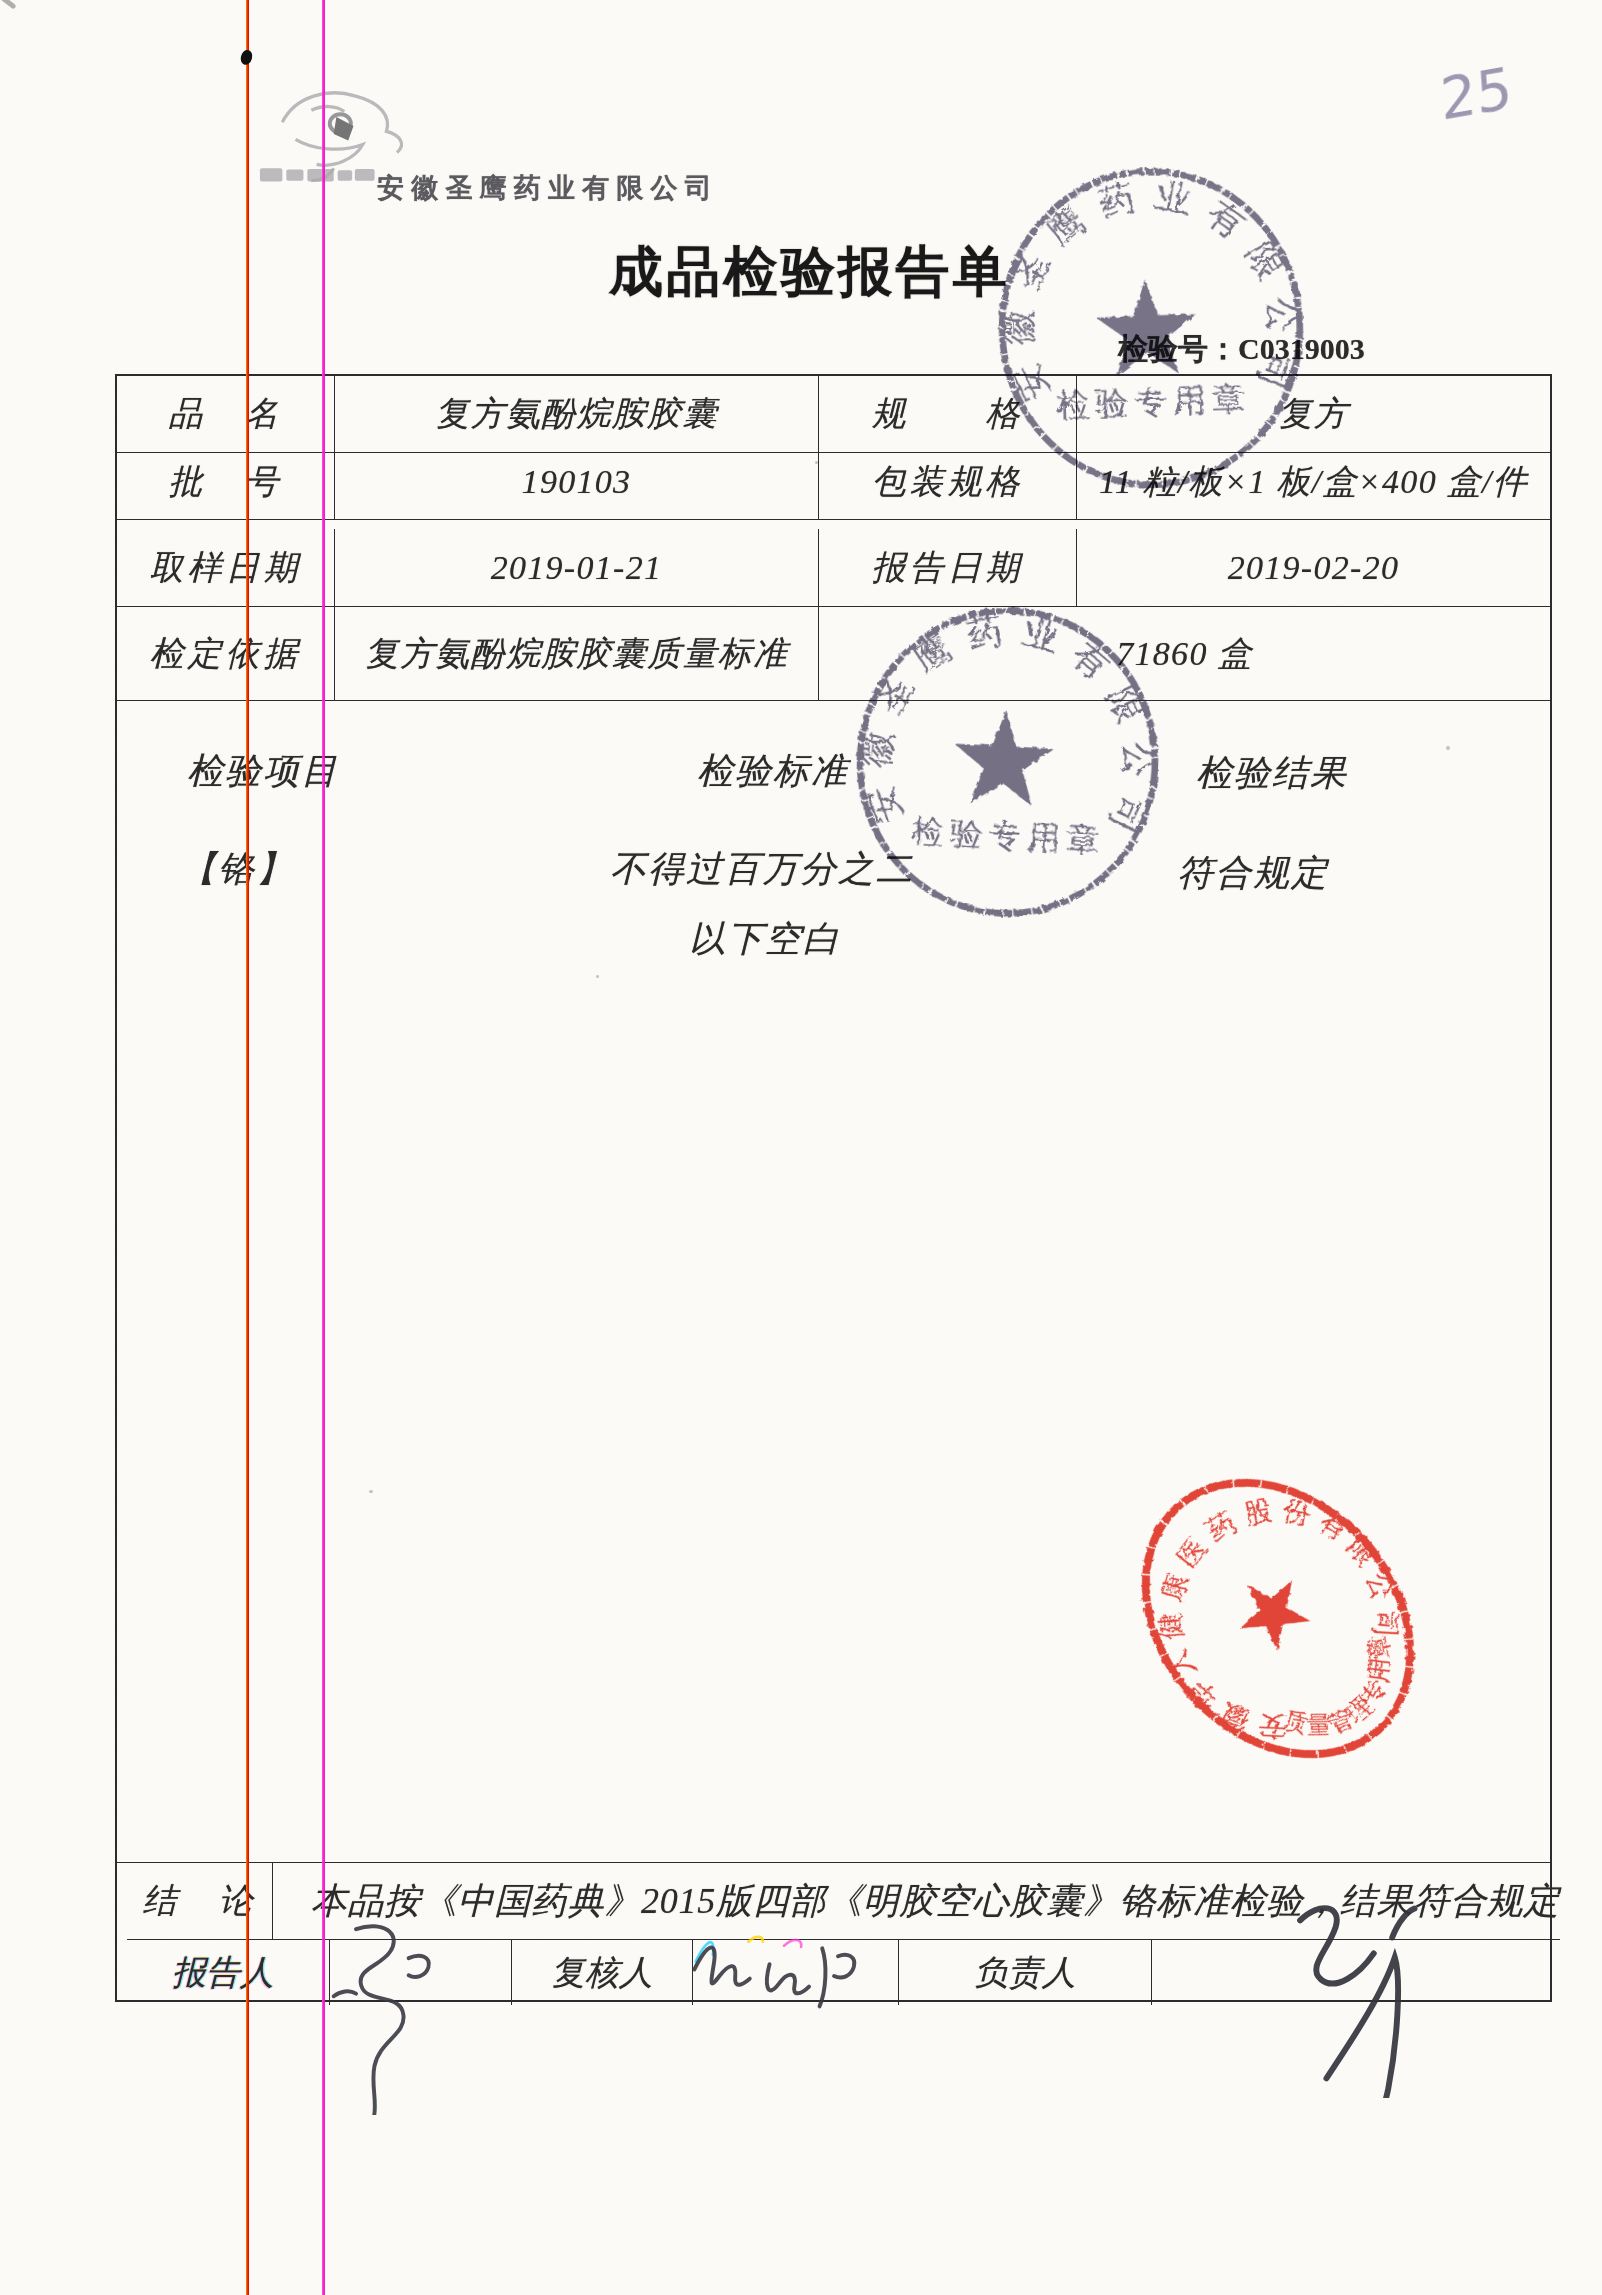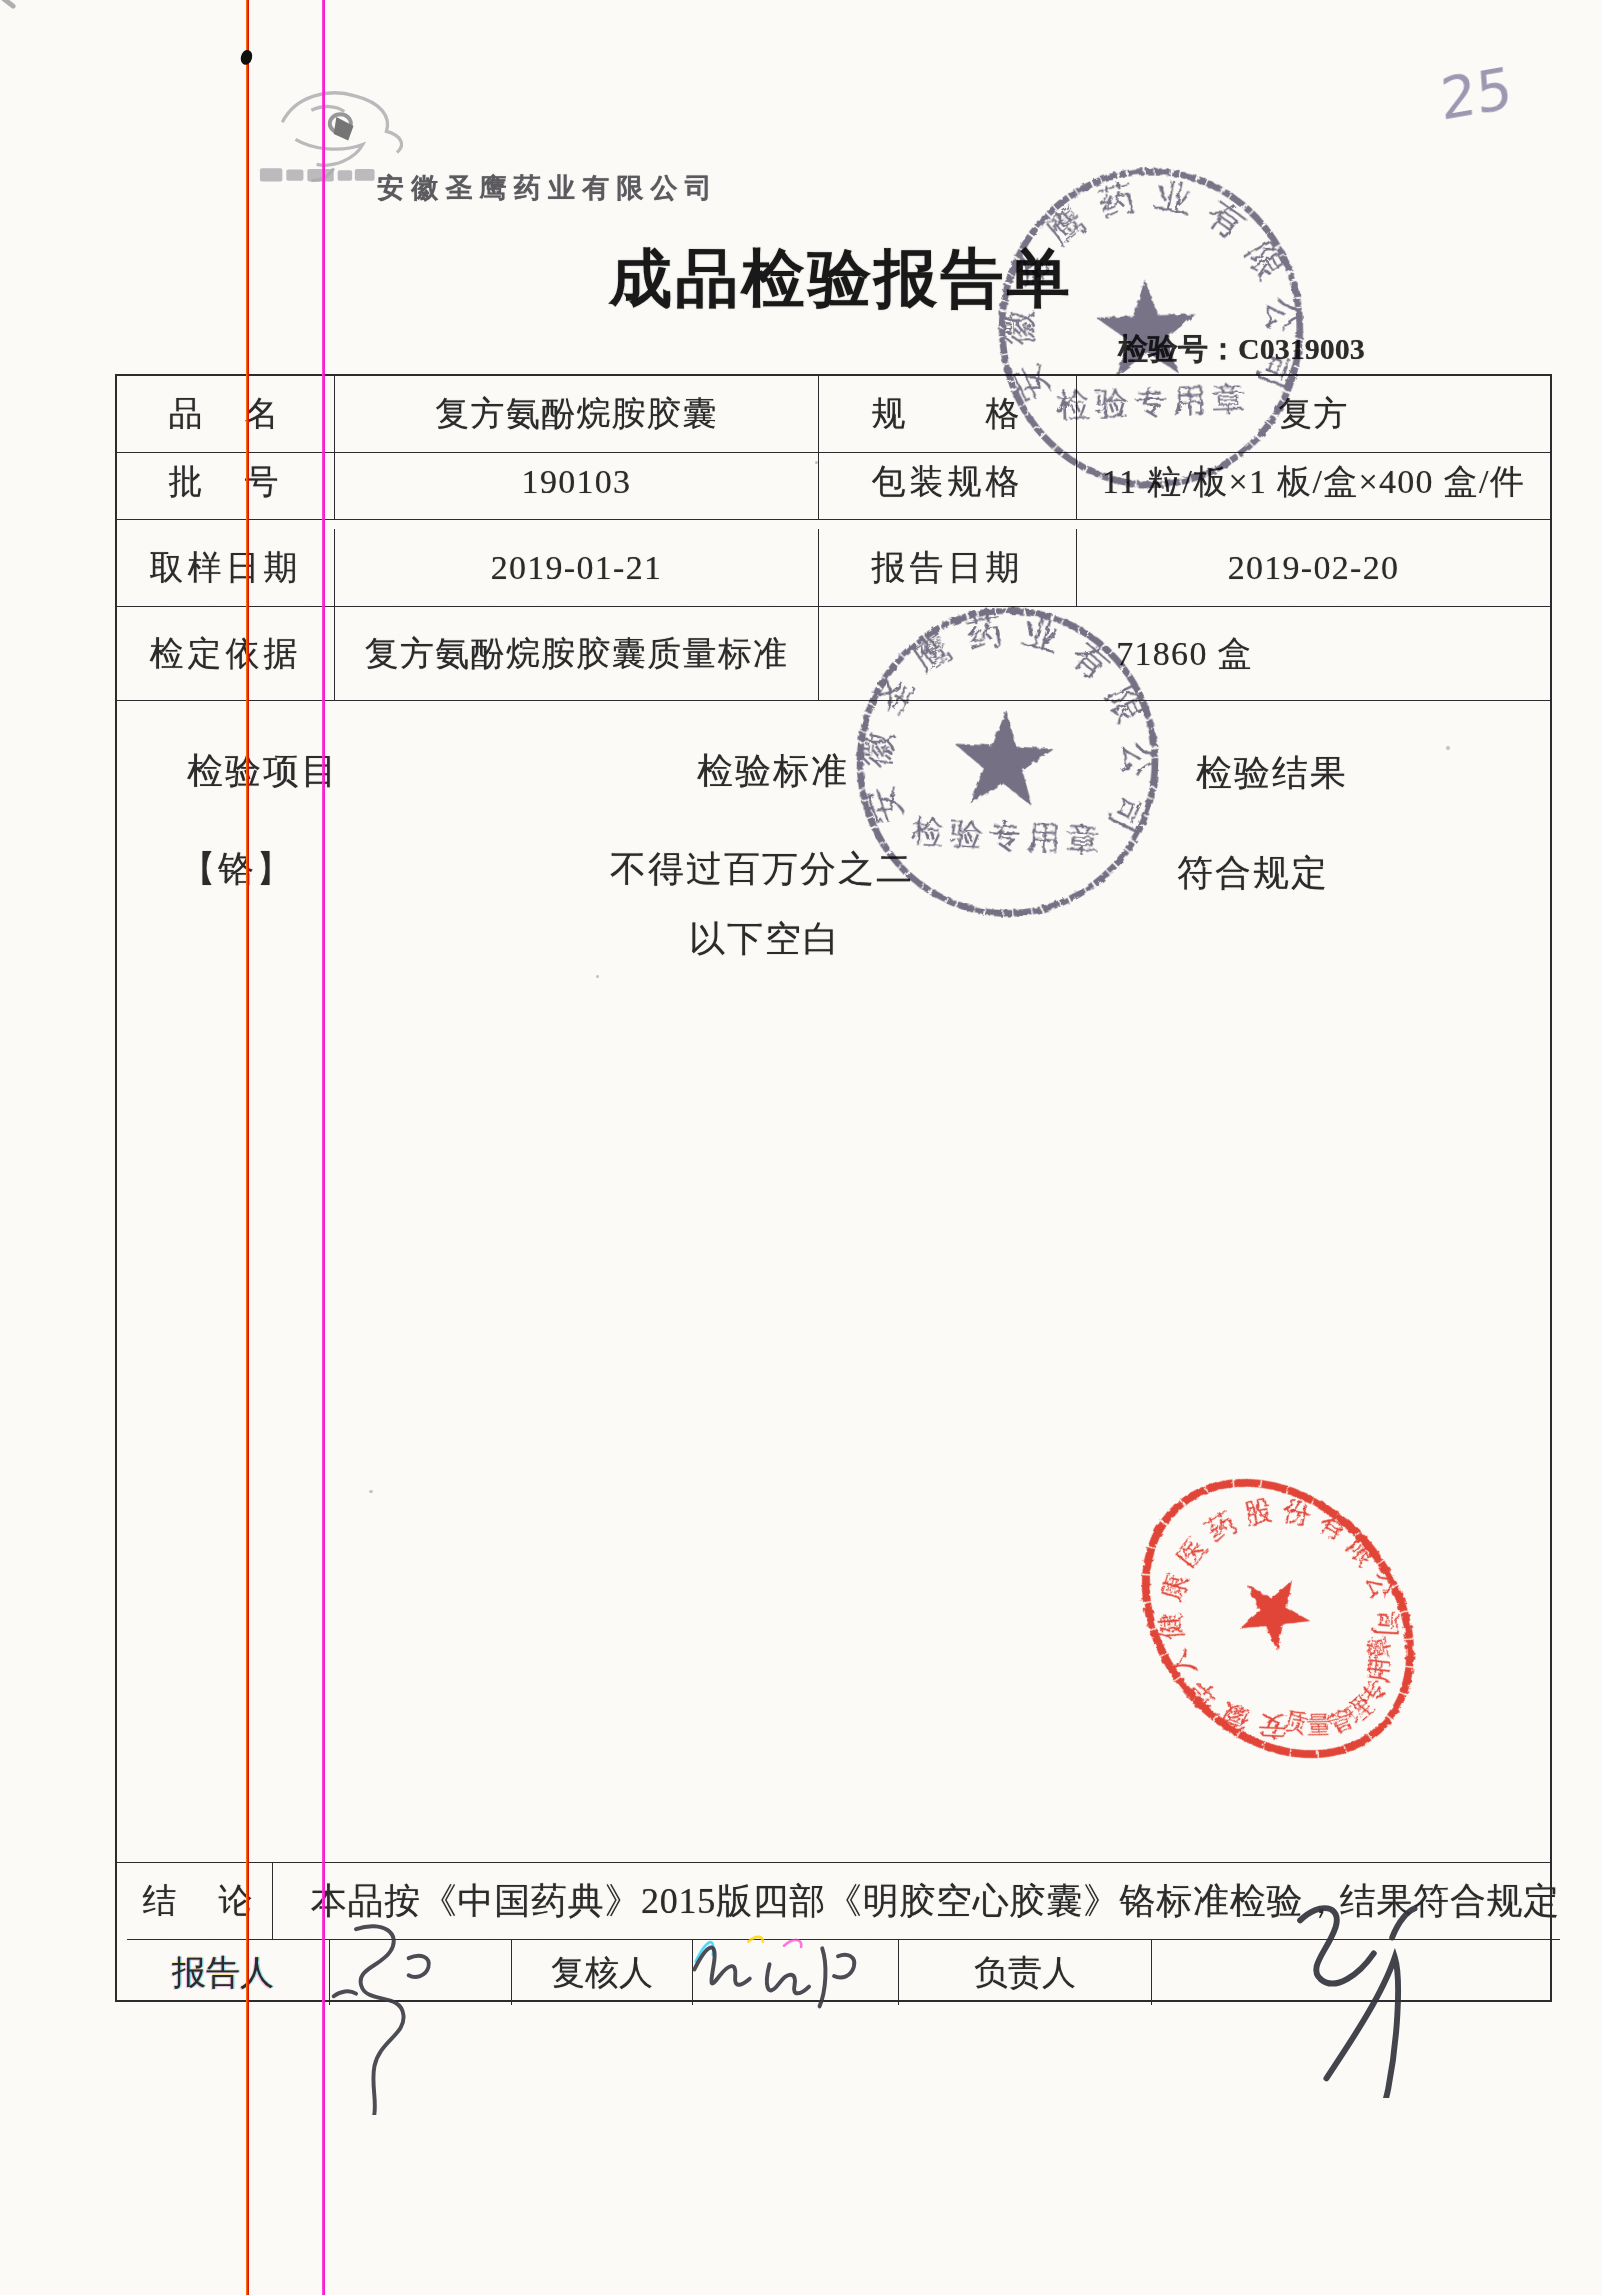"成品检验报告单" .report-title { font-size: 63px -> 54px }
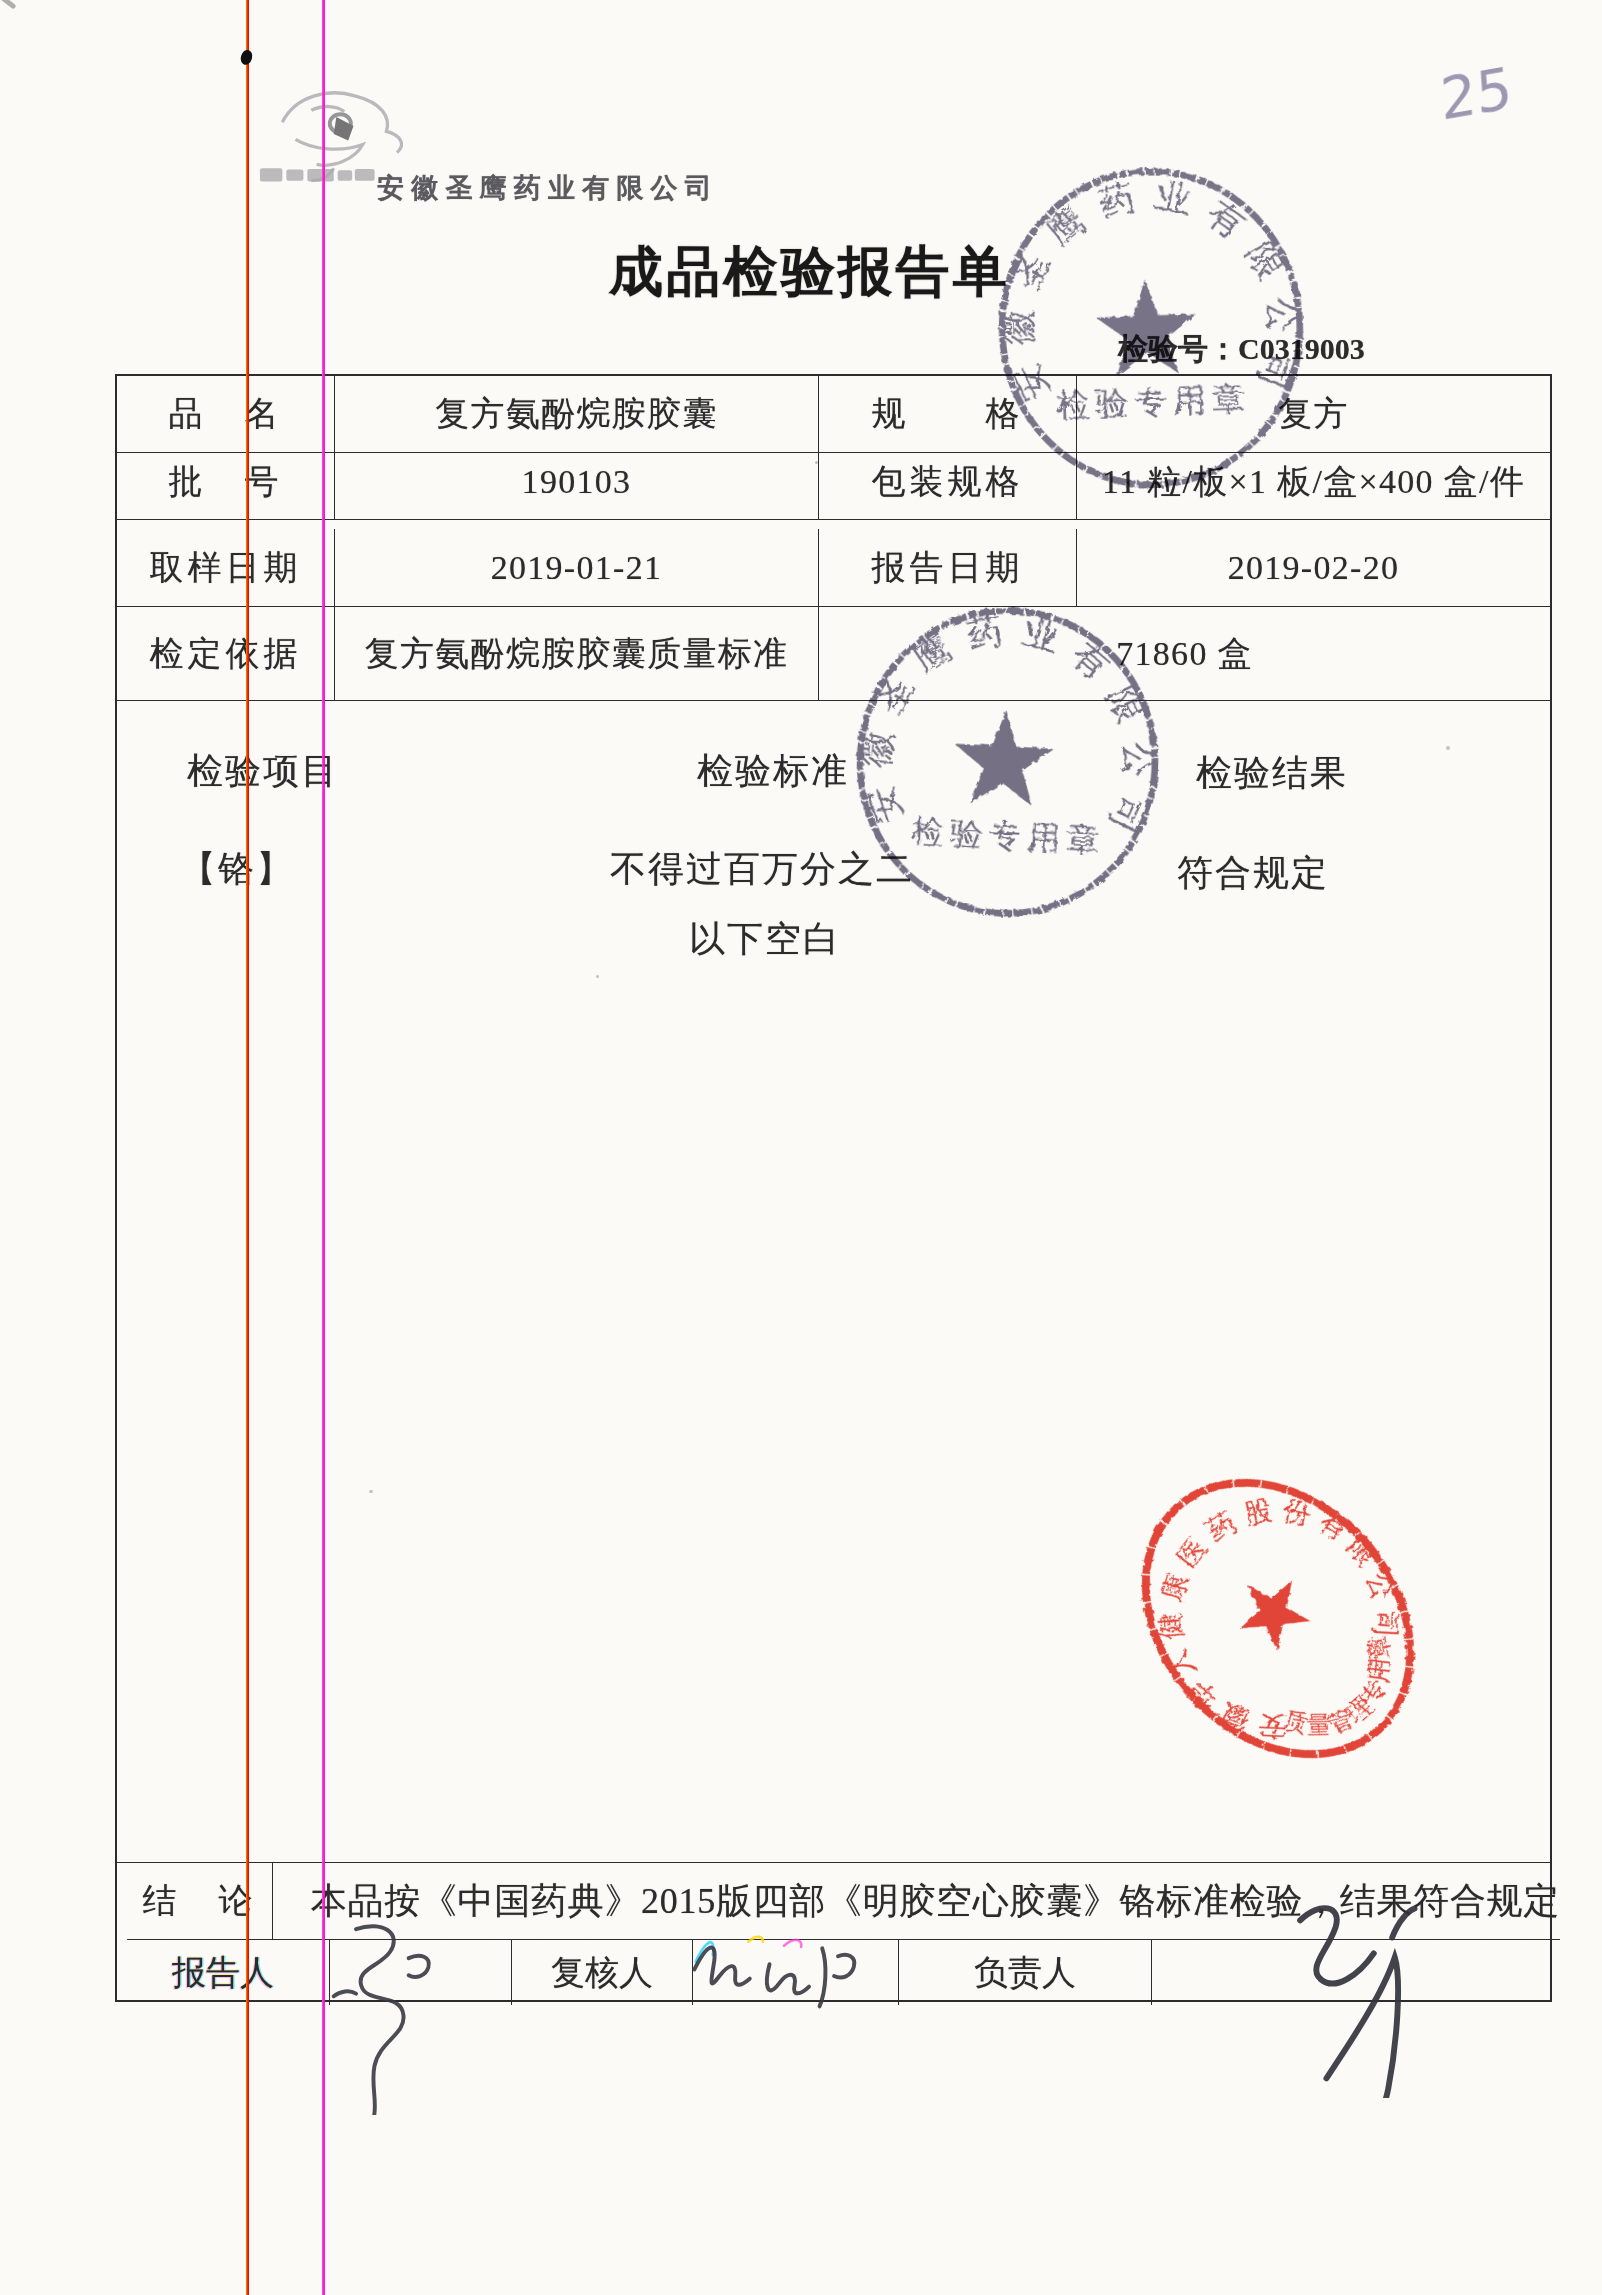"品 名" .sheet { font-style: none -> italic }
